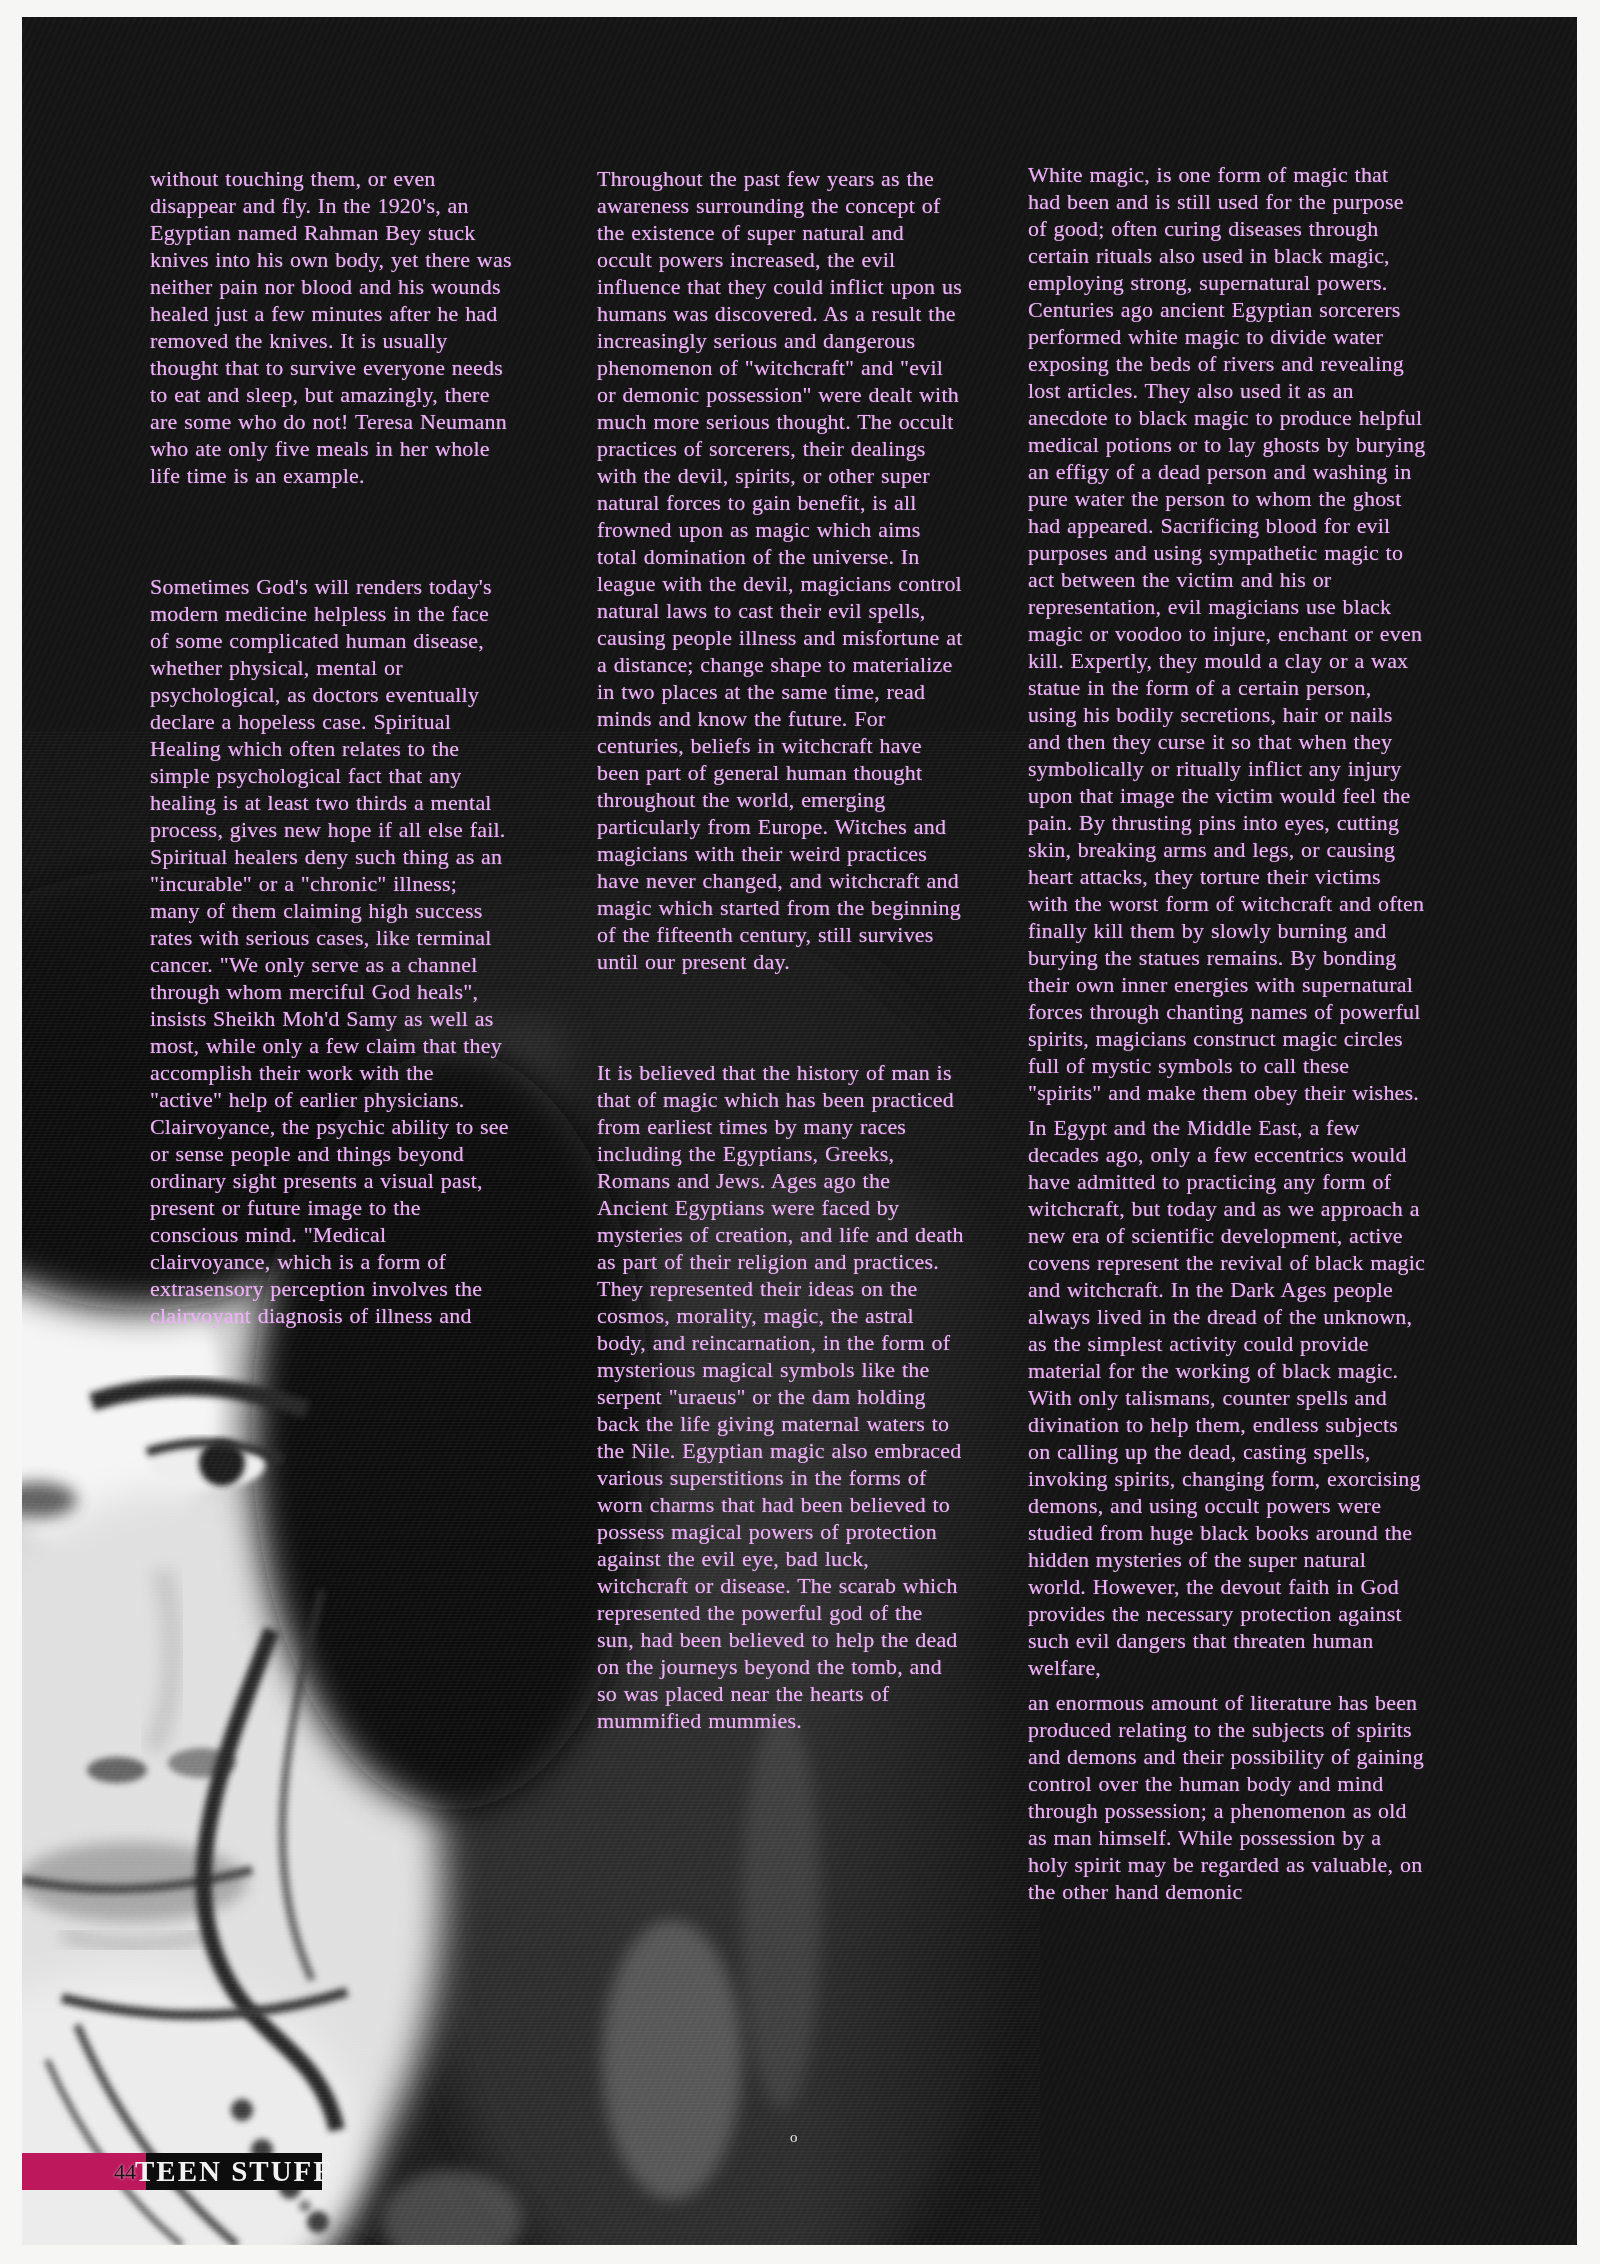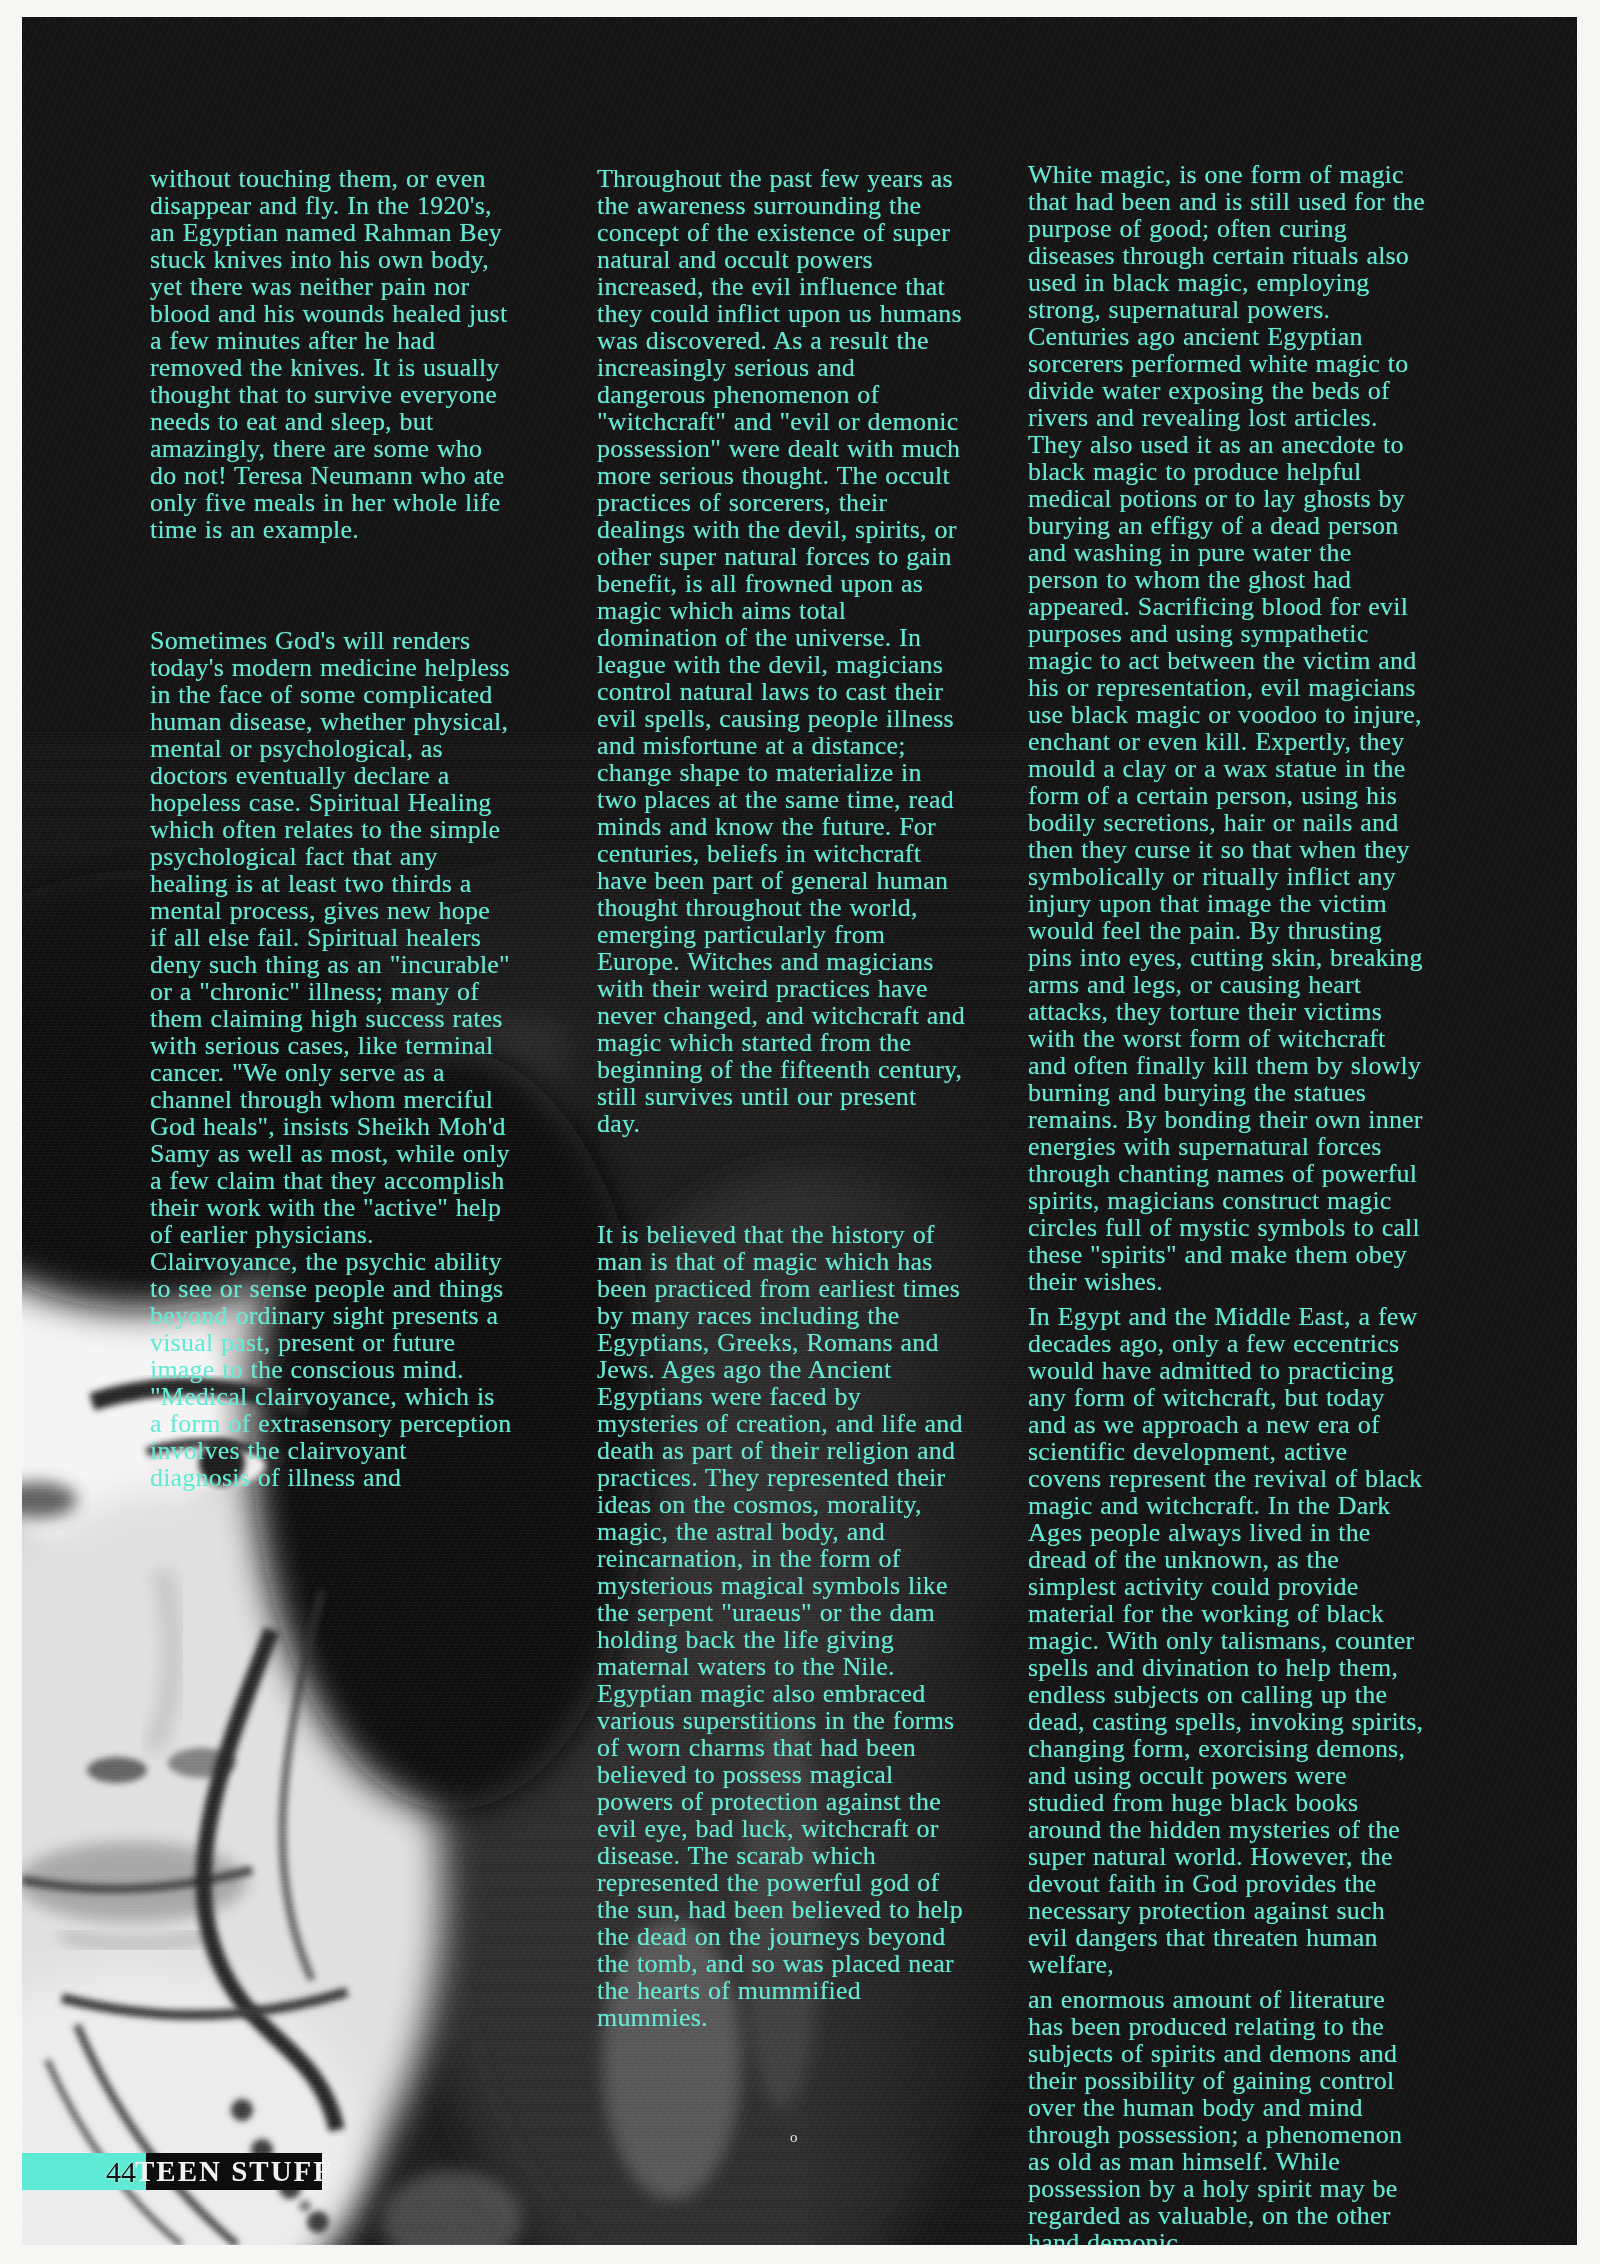"without touching them, or even" .col { color: #5eead4 -> #f0abfc; font-size: 26px -> 22px }
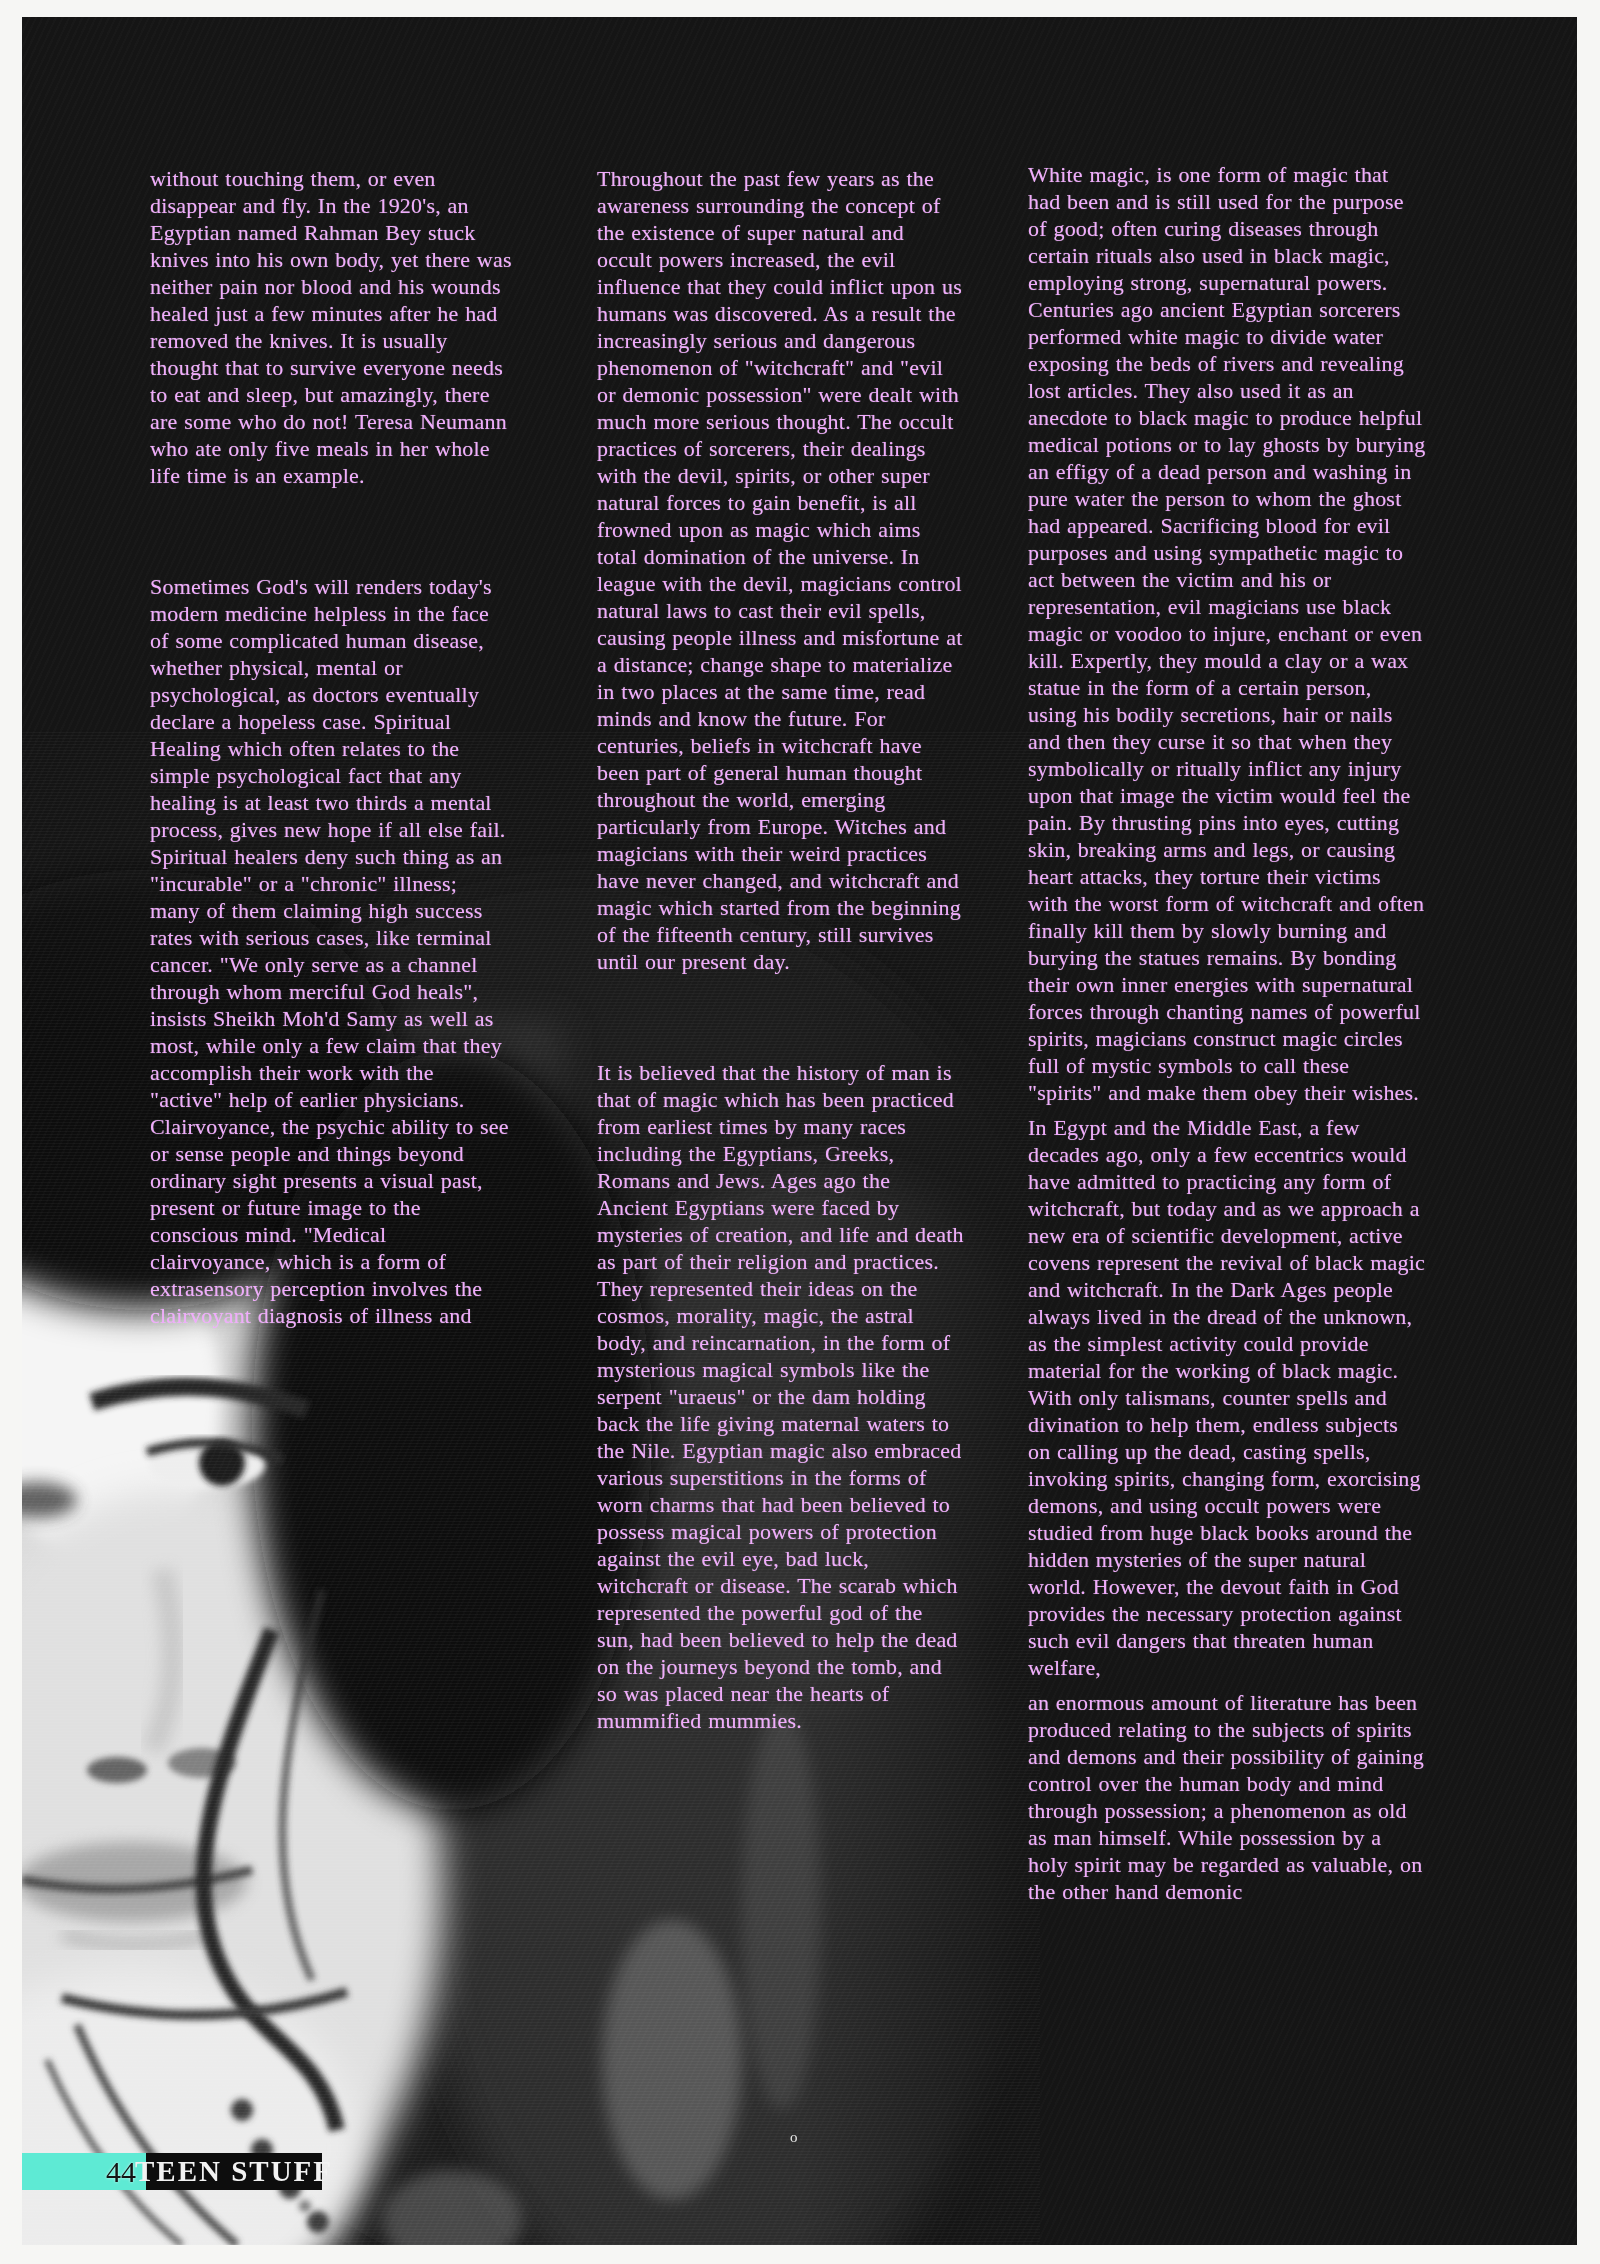"44" .footer .num { background: #5eead4 -> #be185d; font-size: 30px -> 22px }
